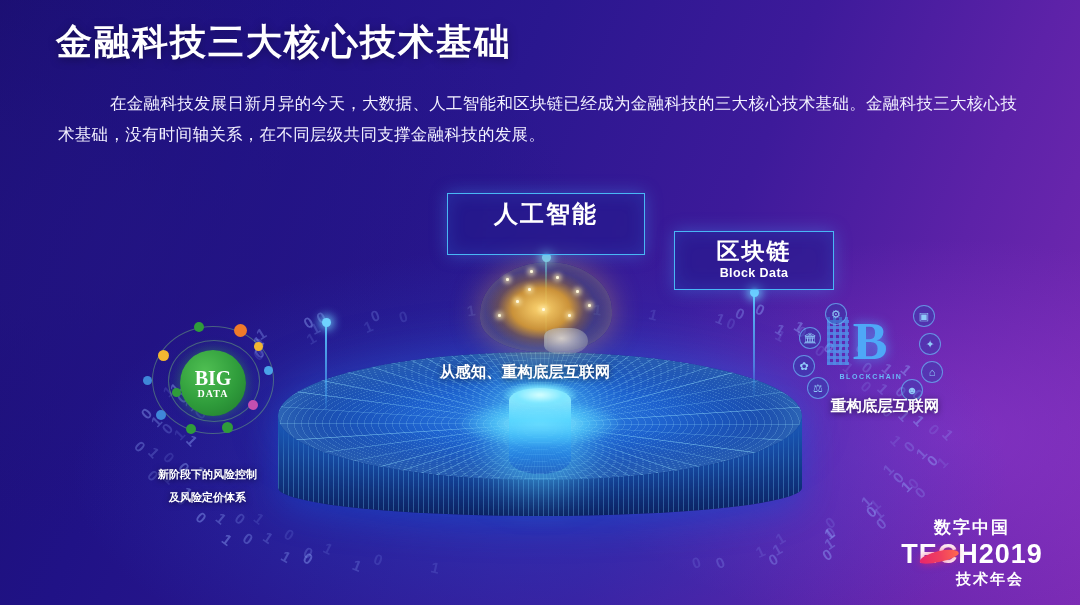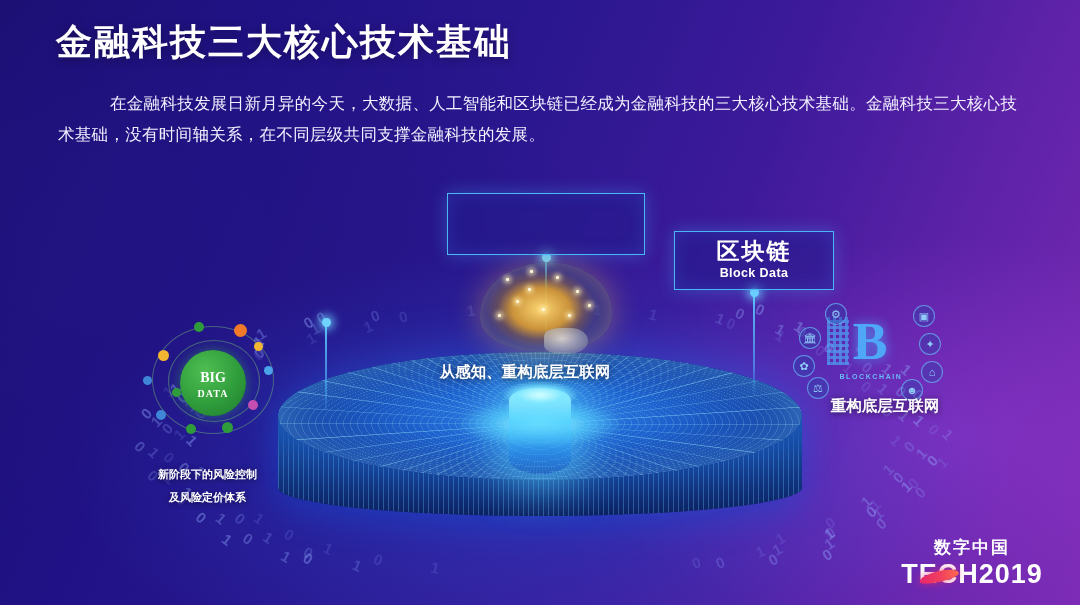"人工智能" div.label-cn { html: none -> <div>人工智能</div> }
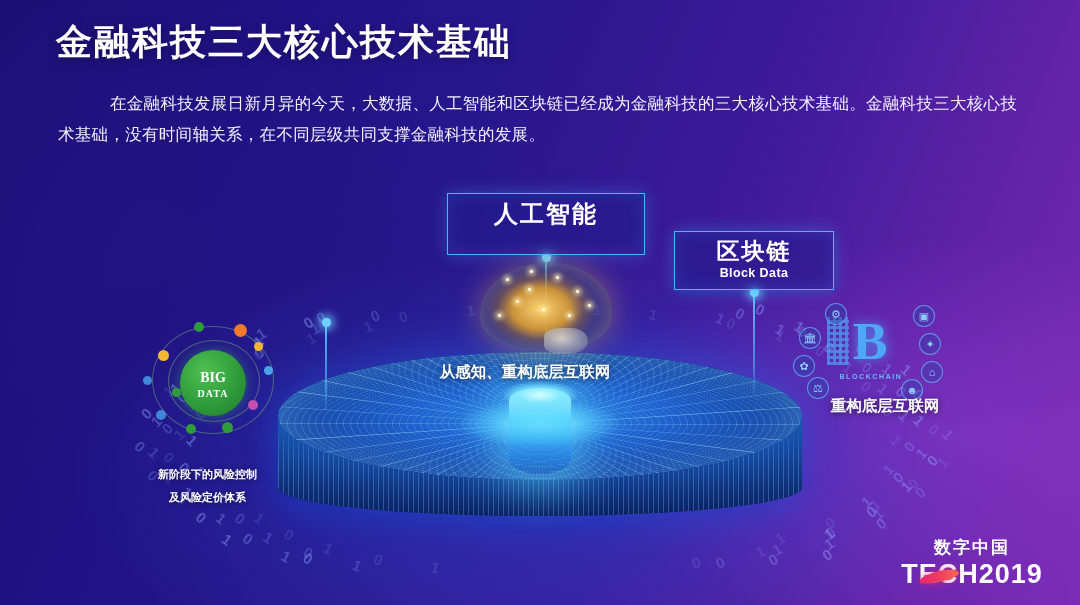"BIG" .bd-big { font-size: 14px -> 20px }
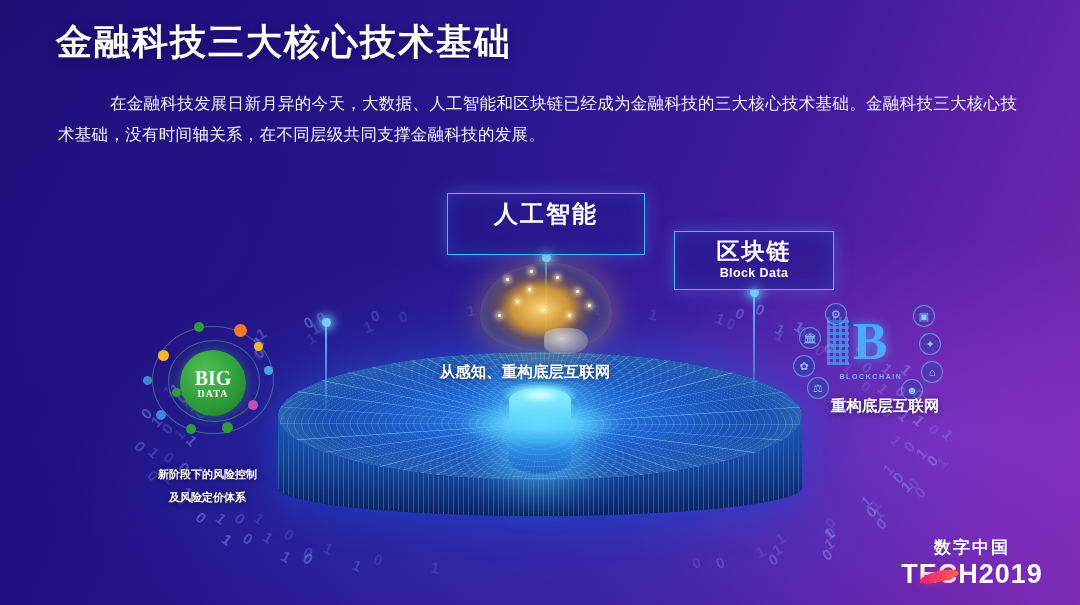"技术年会" div.logo-cn-bot { html: none -> <div>技术年会</div> }
